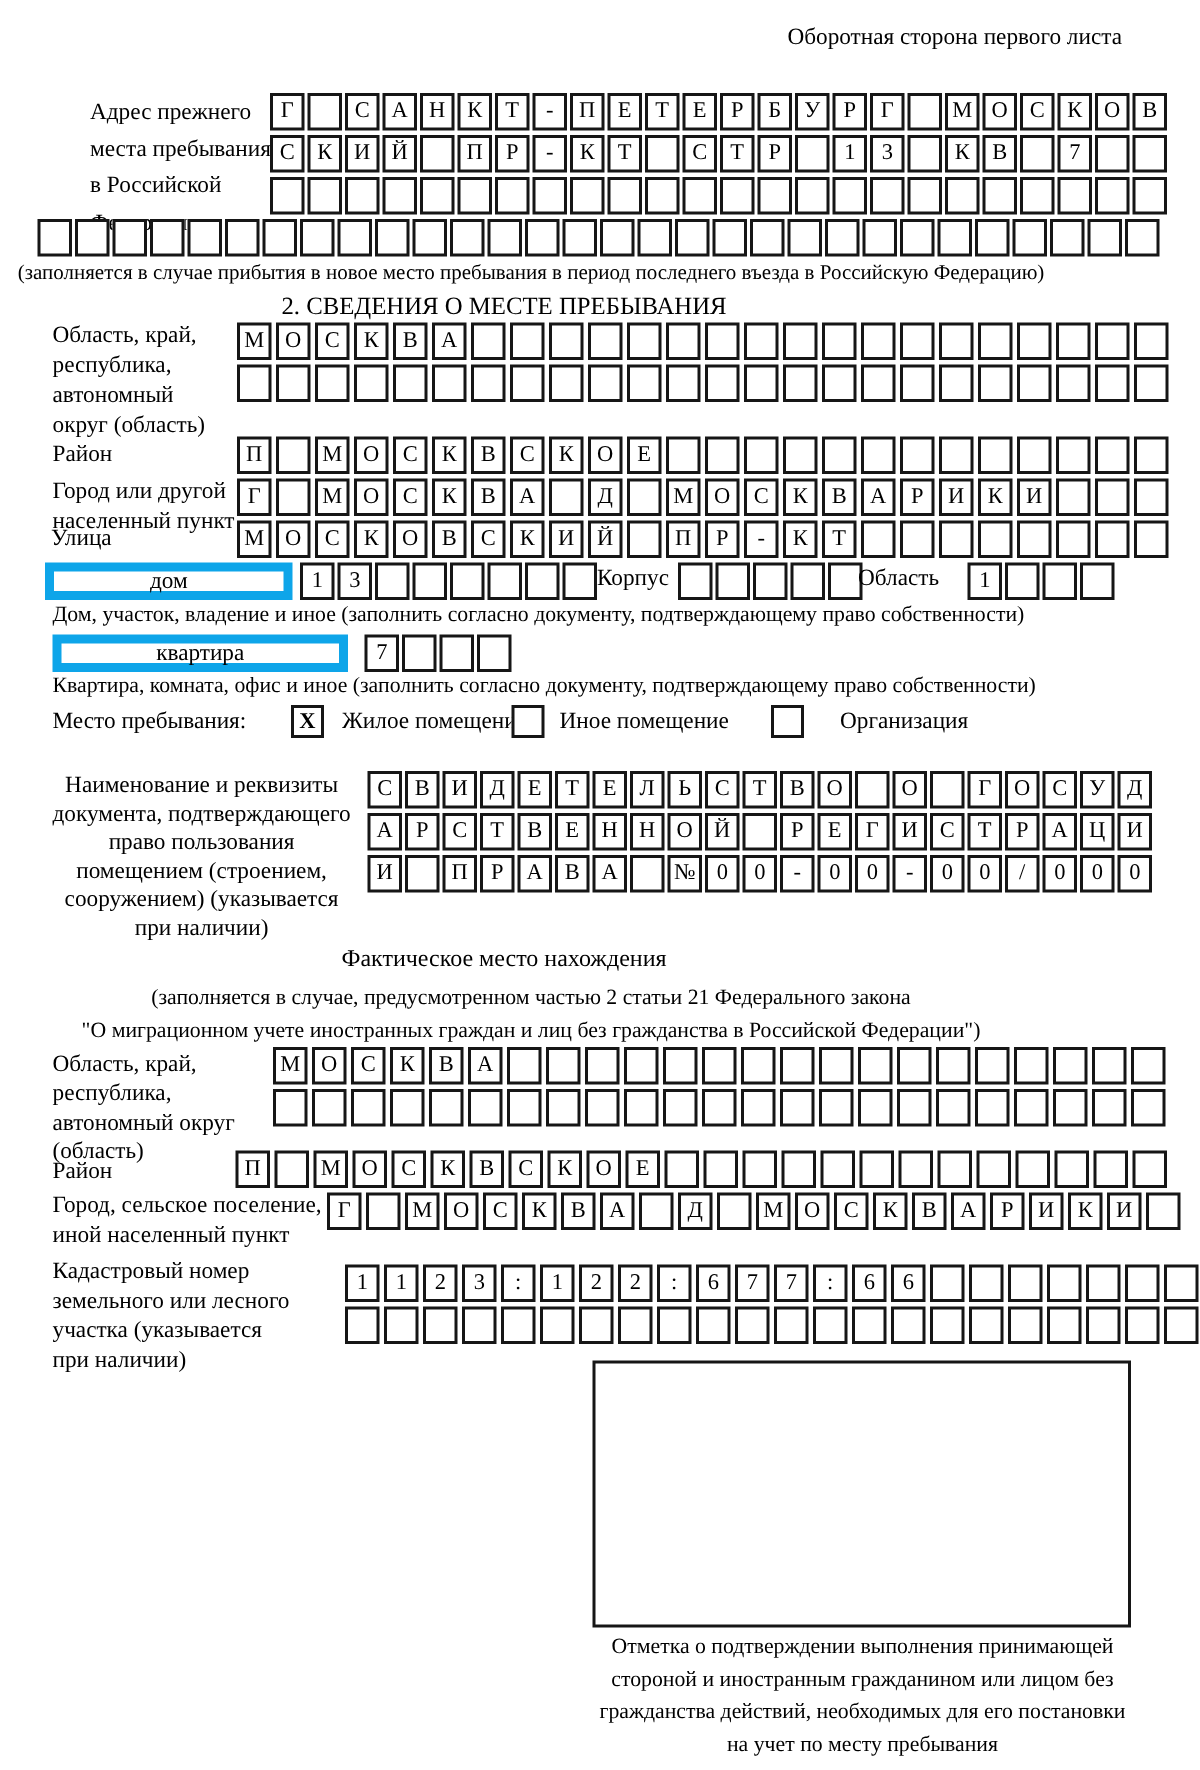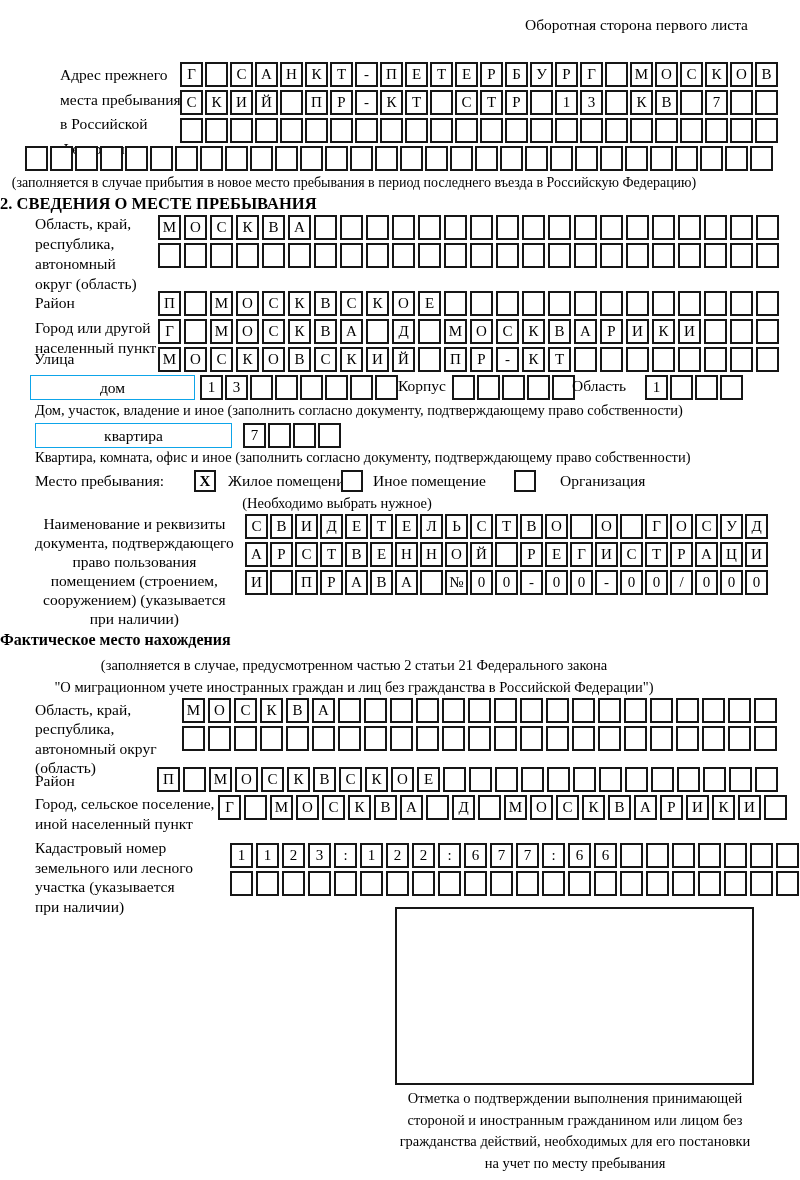"2. СВЕДЕНИЯ О МЕСТЕ ПРЕБЫВАНИЯ" .ttl { font-weight: bold -> normal; text-align: left -> center }
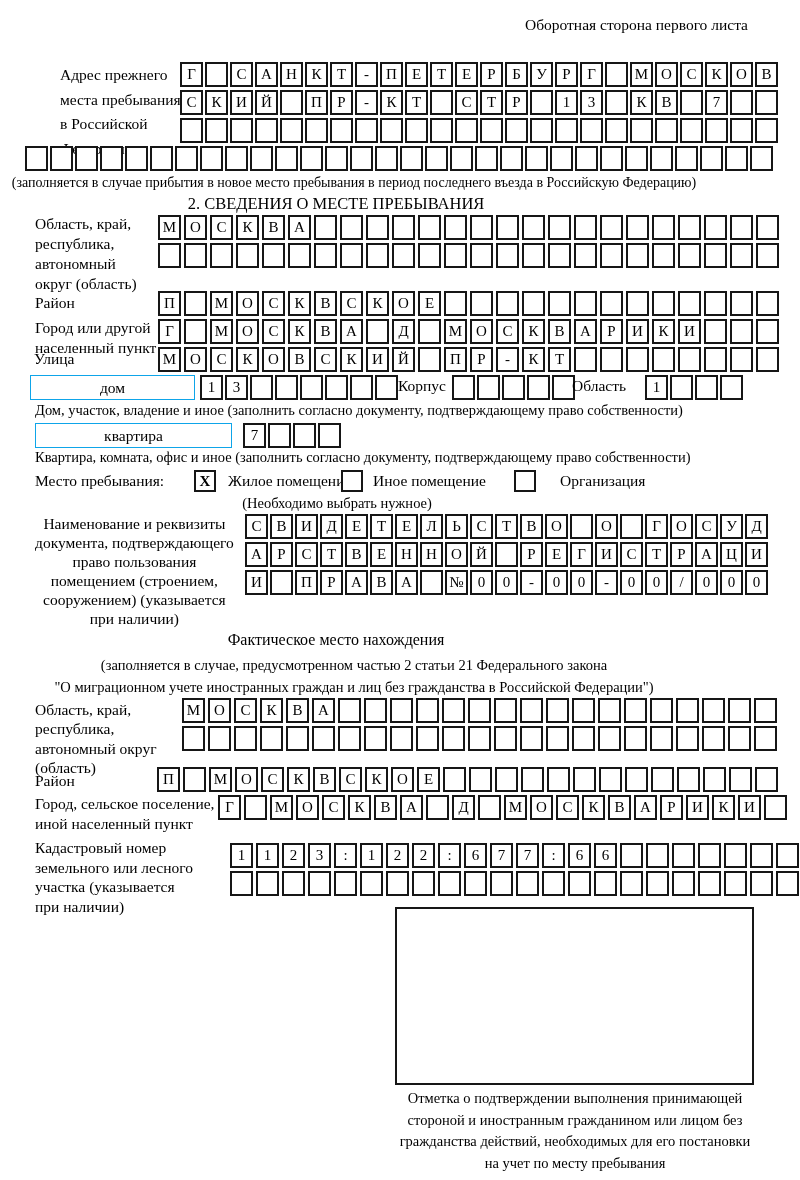"дом" .box-label { border: 1px solid #0ea5e9 -> 6px solid #0ea5e9 }
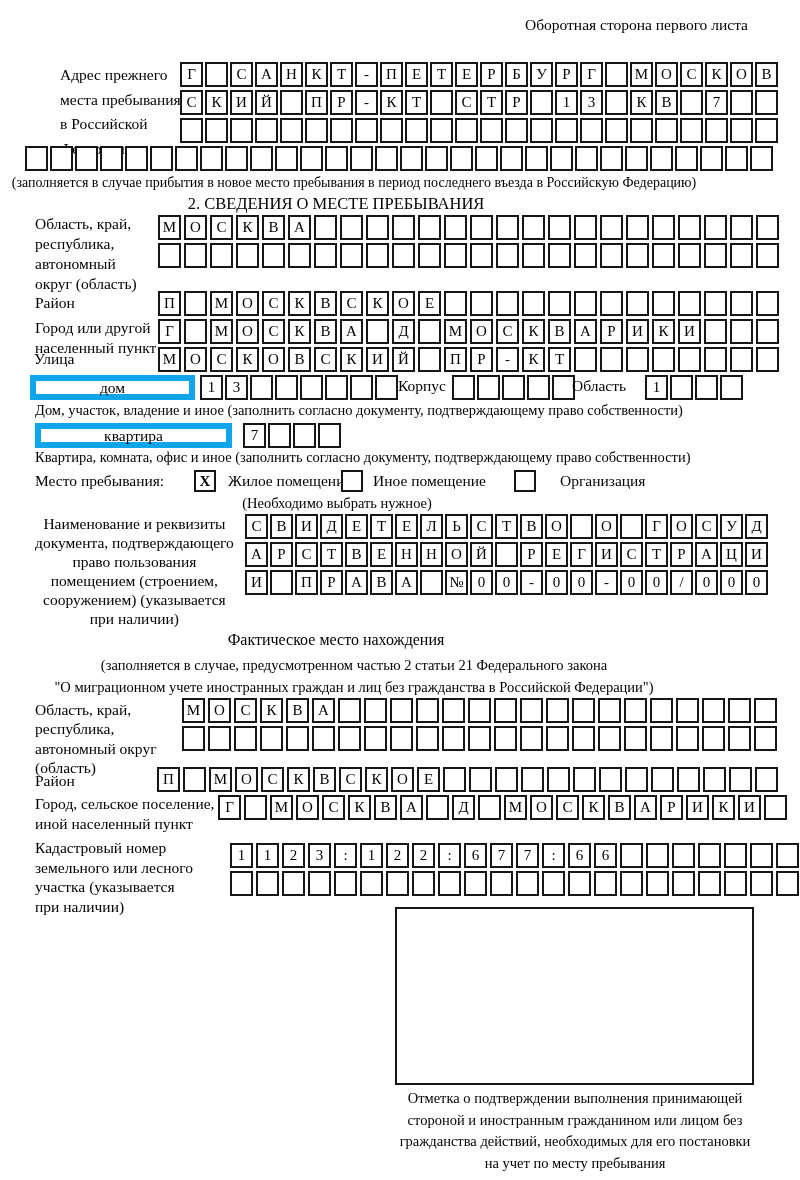"(Необходимо выбрать нужное)" div.cap { html: <div>(Необходимо выбрать нужное)</div> -> none }
